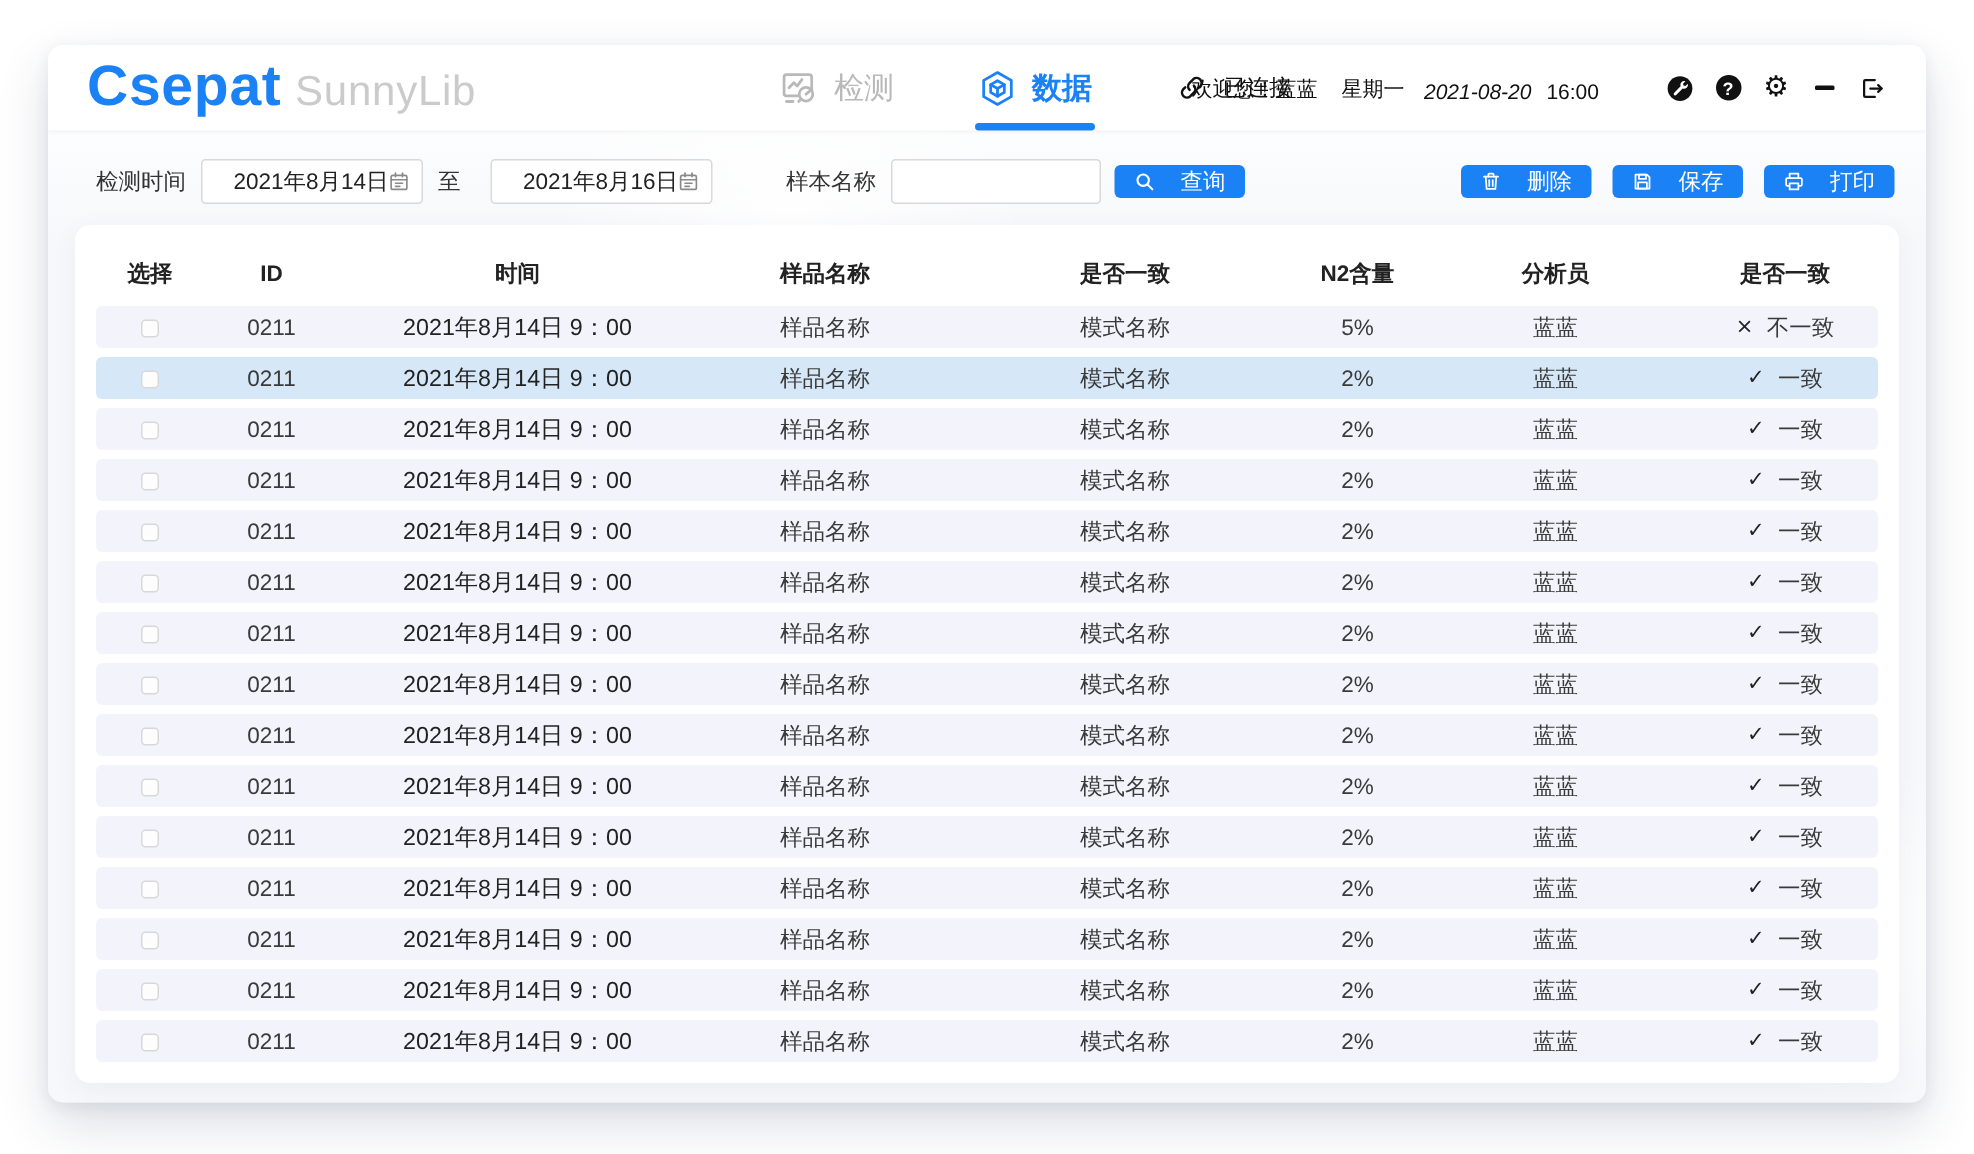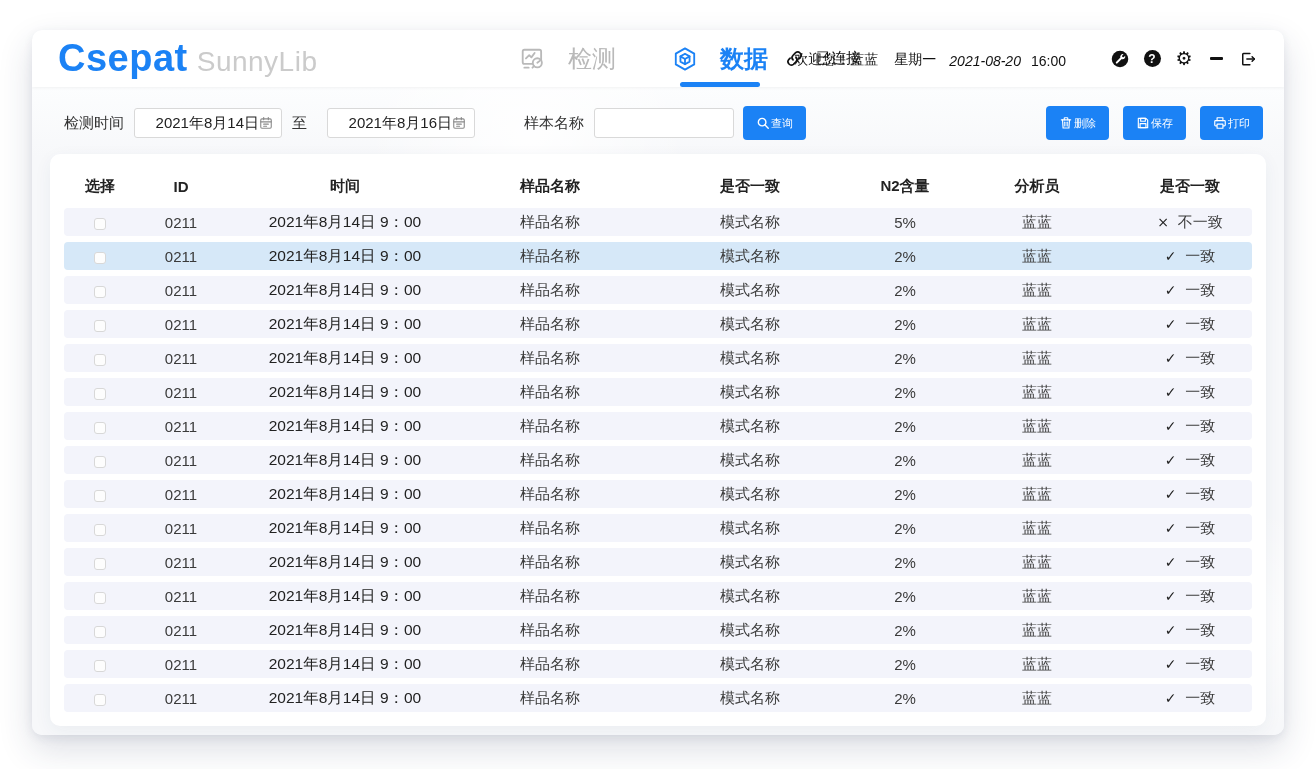"检测" .nav-item { font-size: 24px -> 20px; gap: 22px -> 10px }
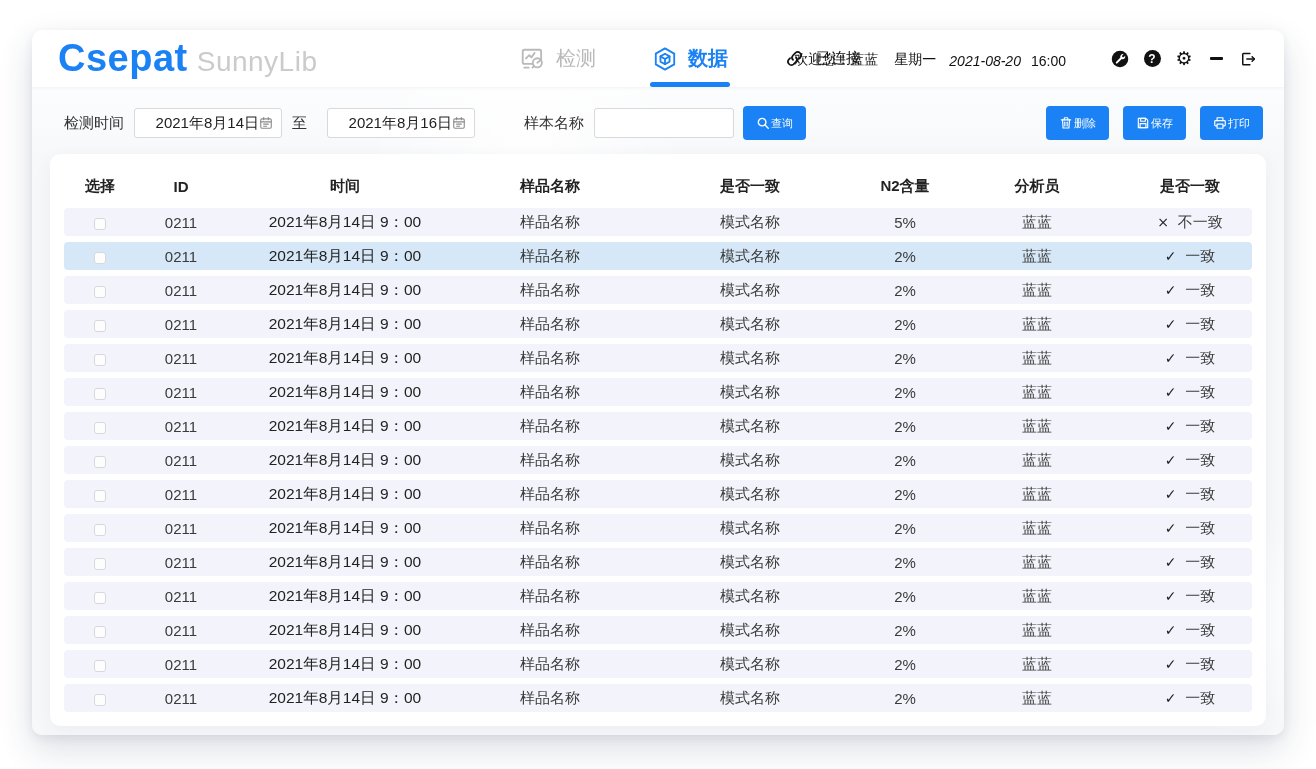"查询" .btn { font-size: 11px -> 15px; gap: 1px -> 17px; height: 34px -> 22px }
